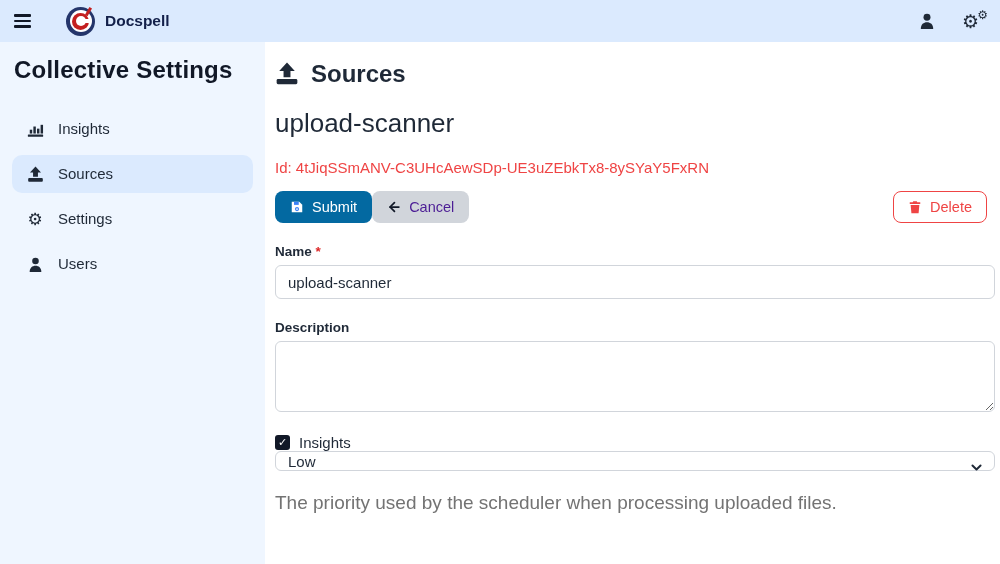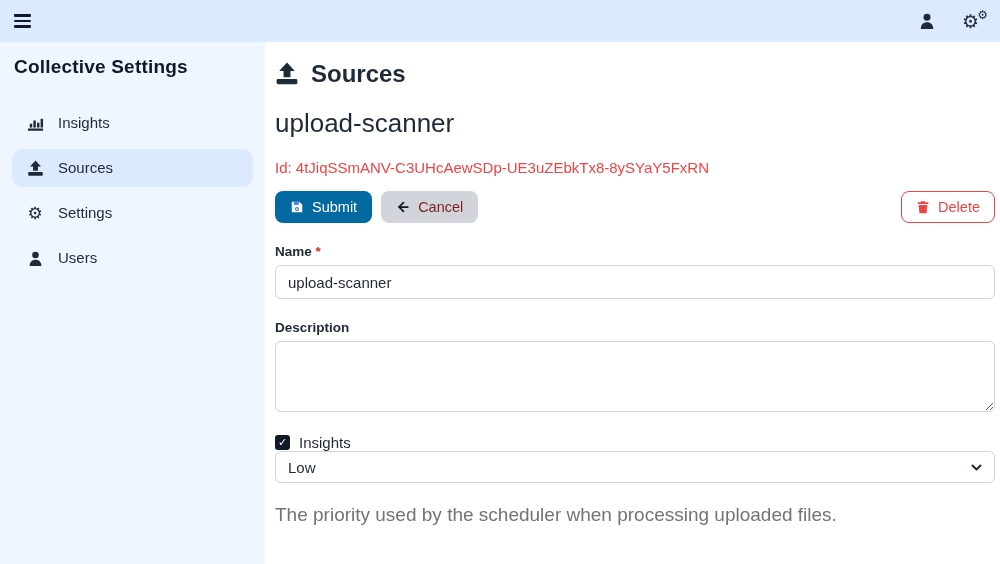"Docspell" div.brand { html: none -> <div> <div> <div></div> <div></div> <div></div> <div></div> <div></div> </div> <span>Docspell</span> </div> }
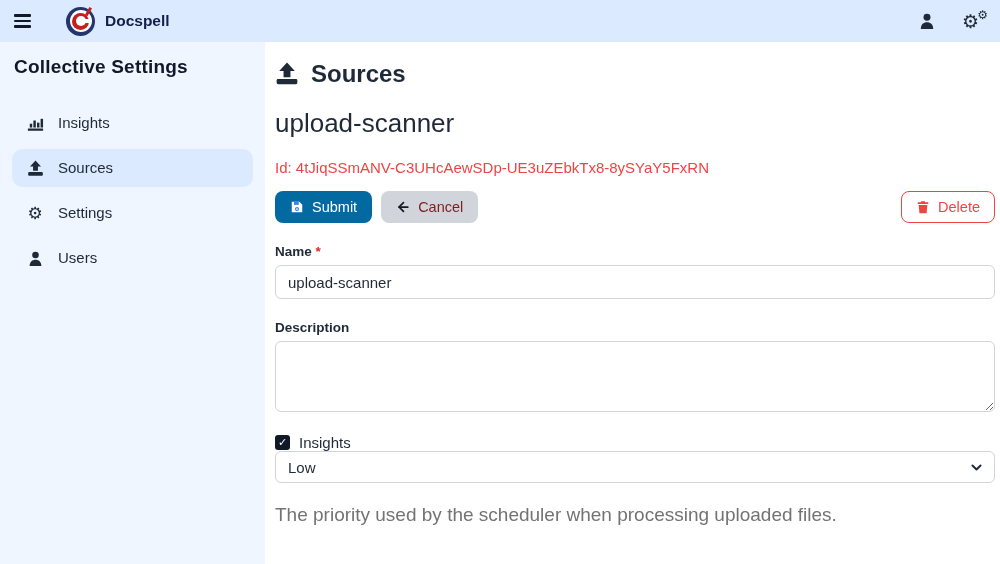"Collective Settings" .sidebar-title { font-size: 19px -> 24px }
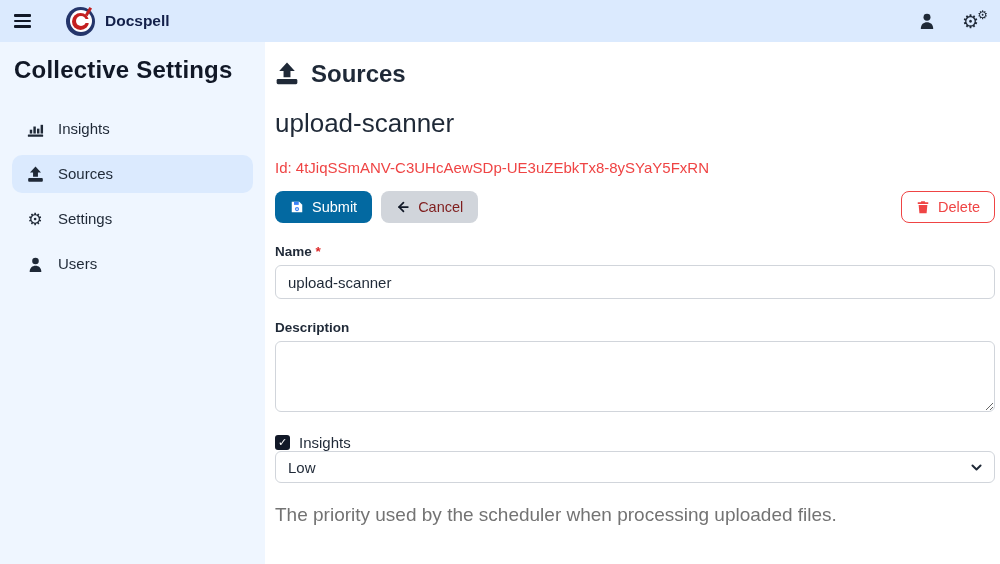"Cancel" .btn-cancel { color: #7f1d1d -> #4c1d95; margin-left: 9px -> none }
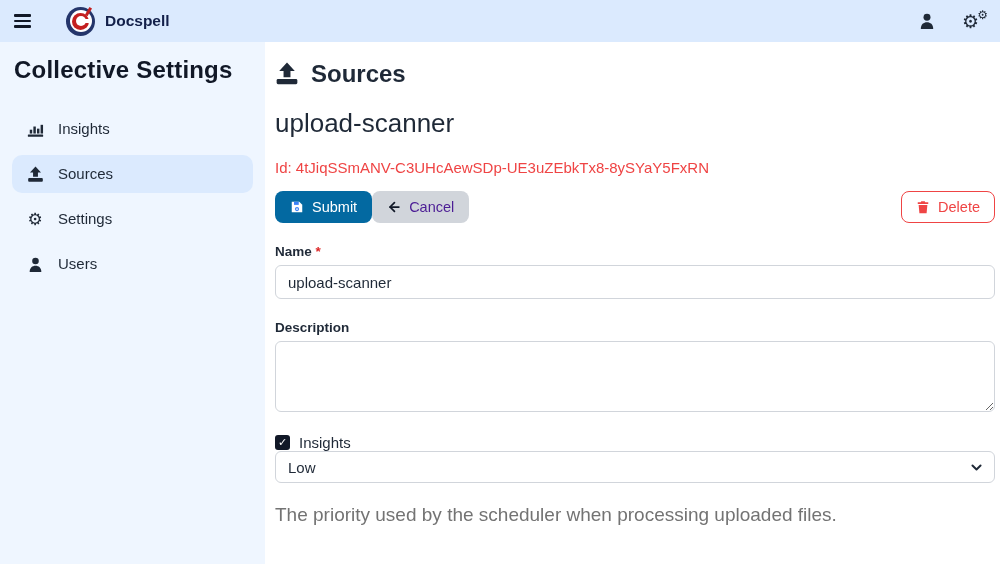"Delete" .btn-delete { margin-right: 0 -> 8px }
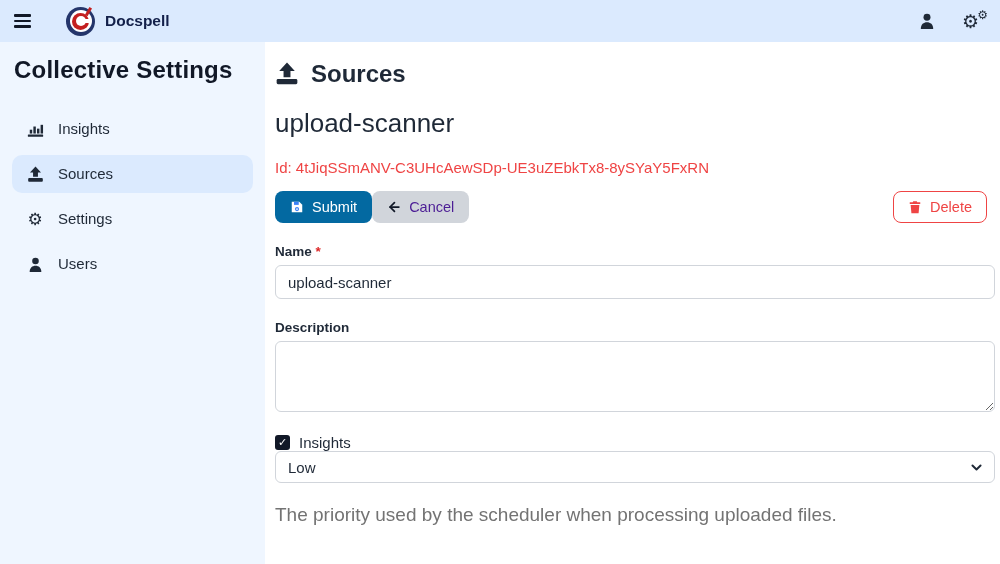"Low" .select { height: 32px -> 20px }
